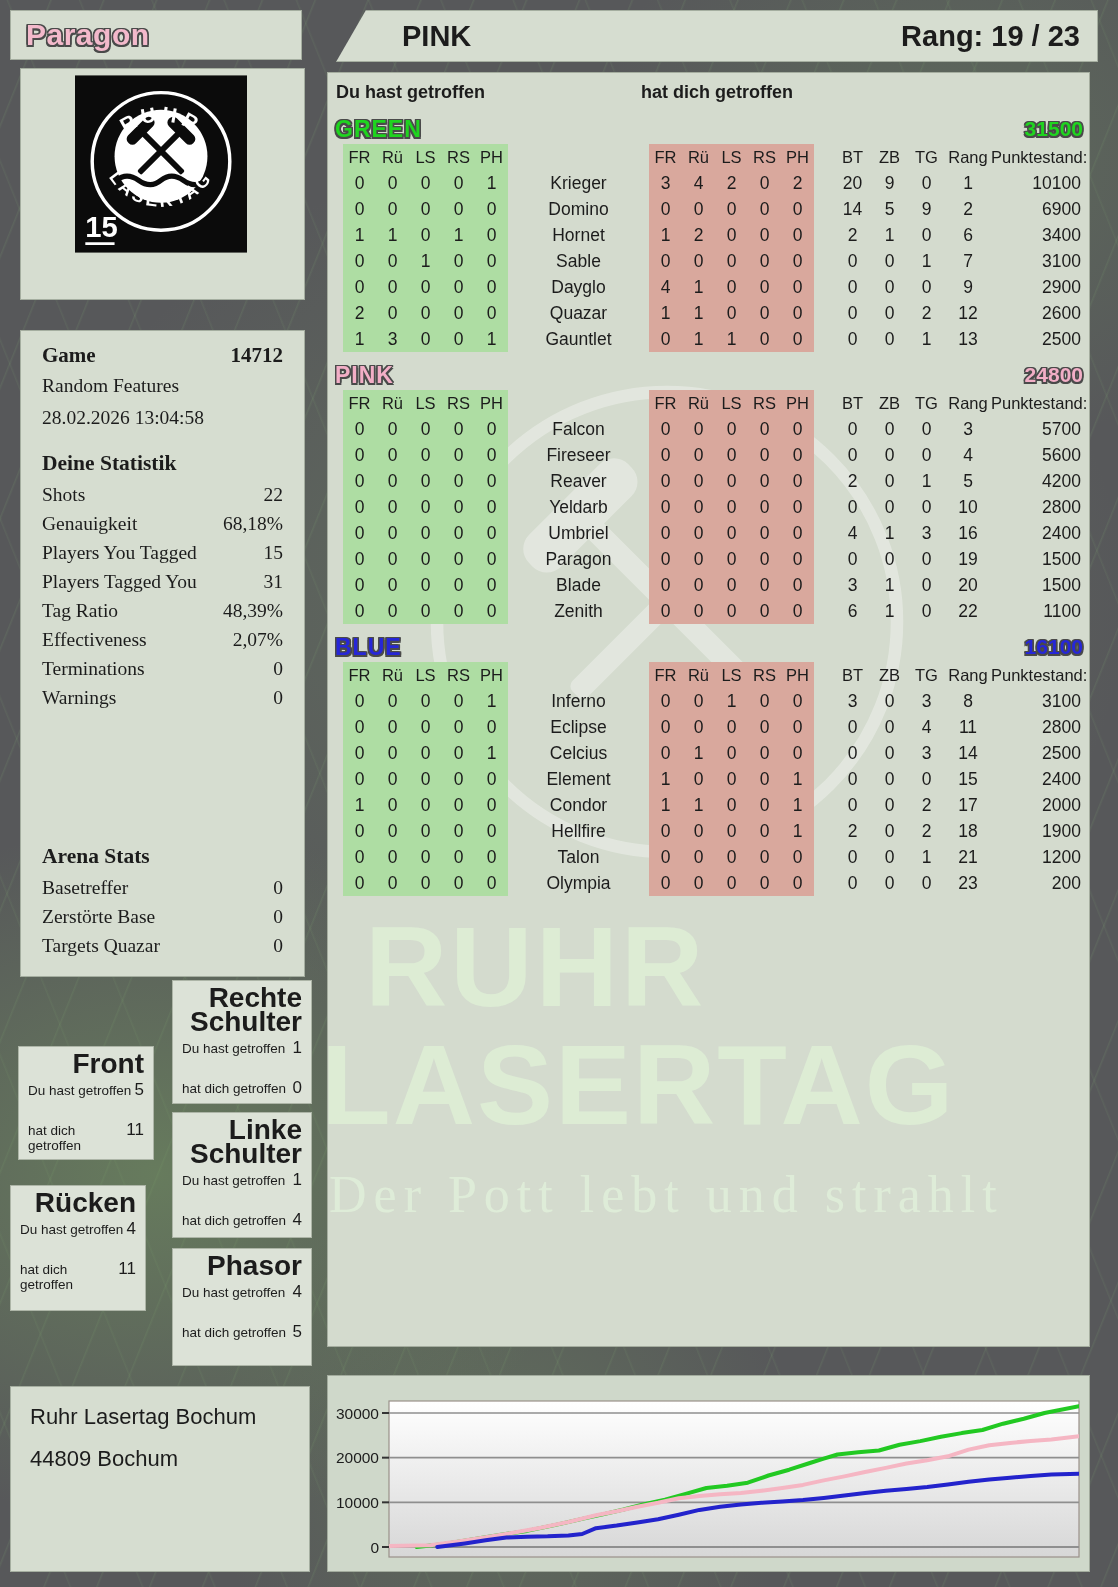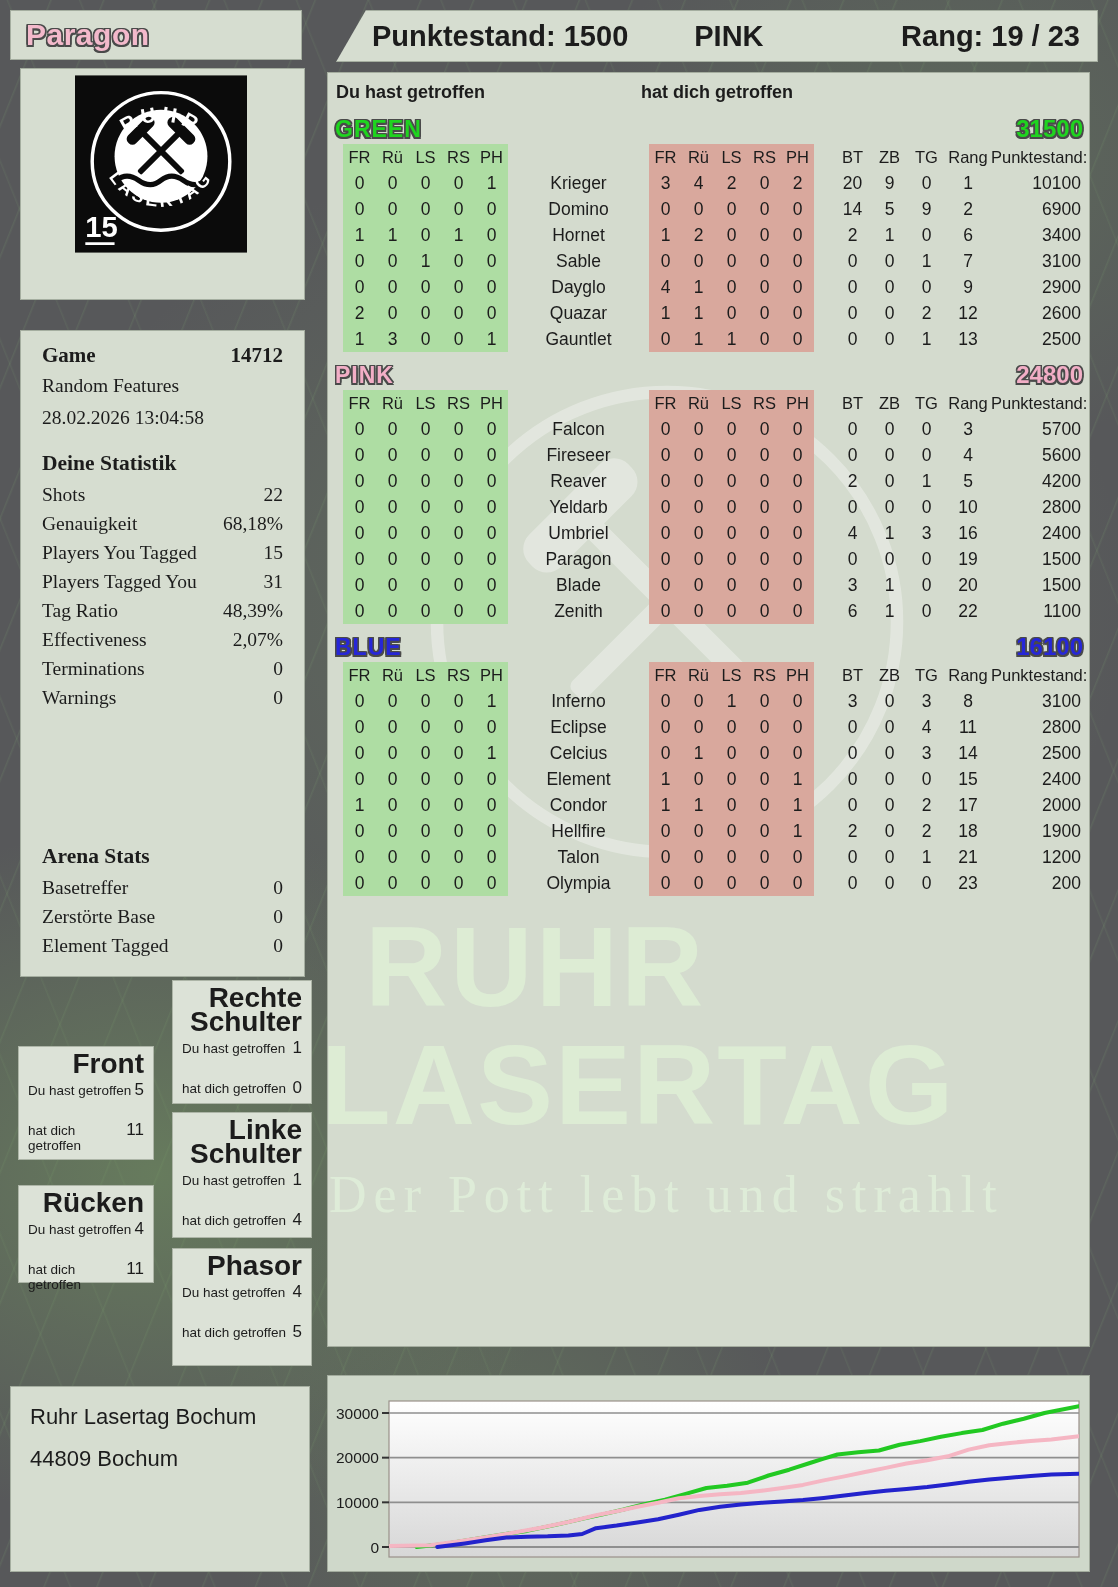"Punktestand: 1500" span.score { html: <span>Punktestand: 1500</span> -> none }
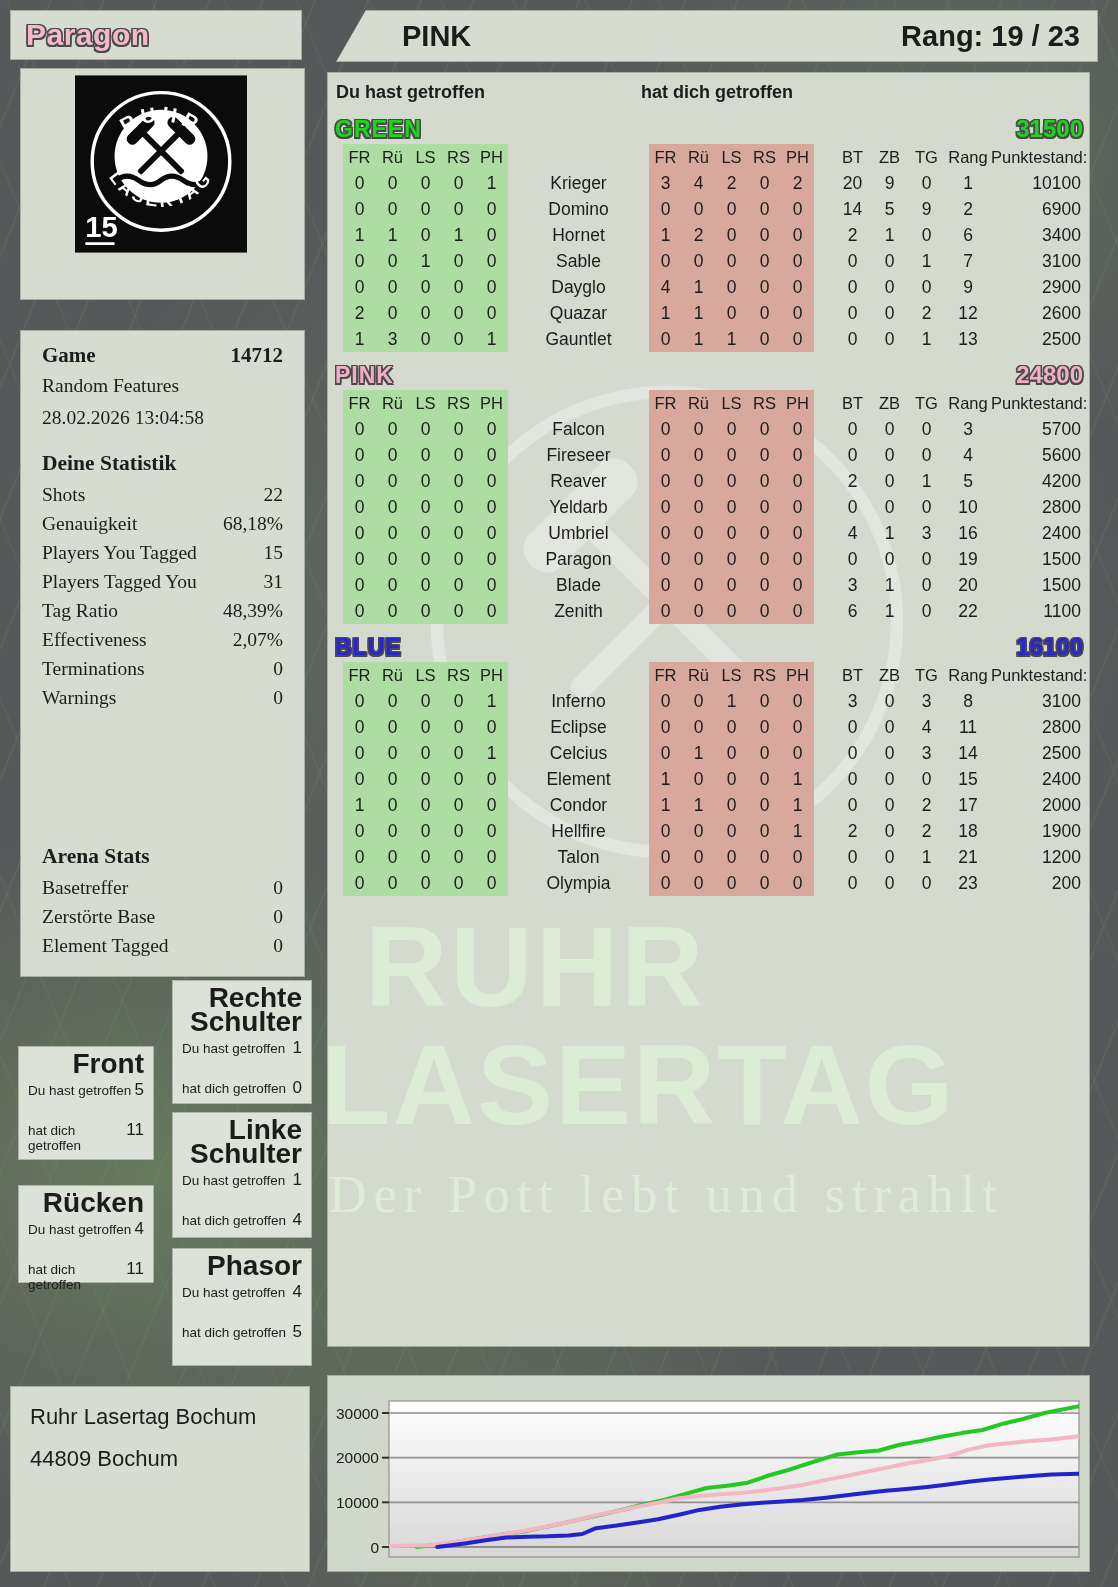"31500" .team-total { font-size: 24px -> 21px }
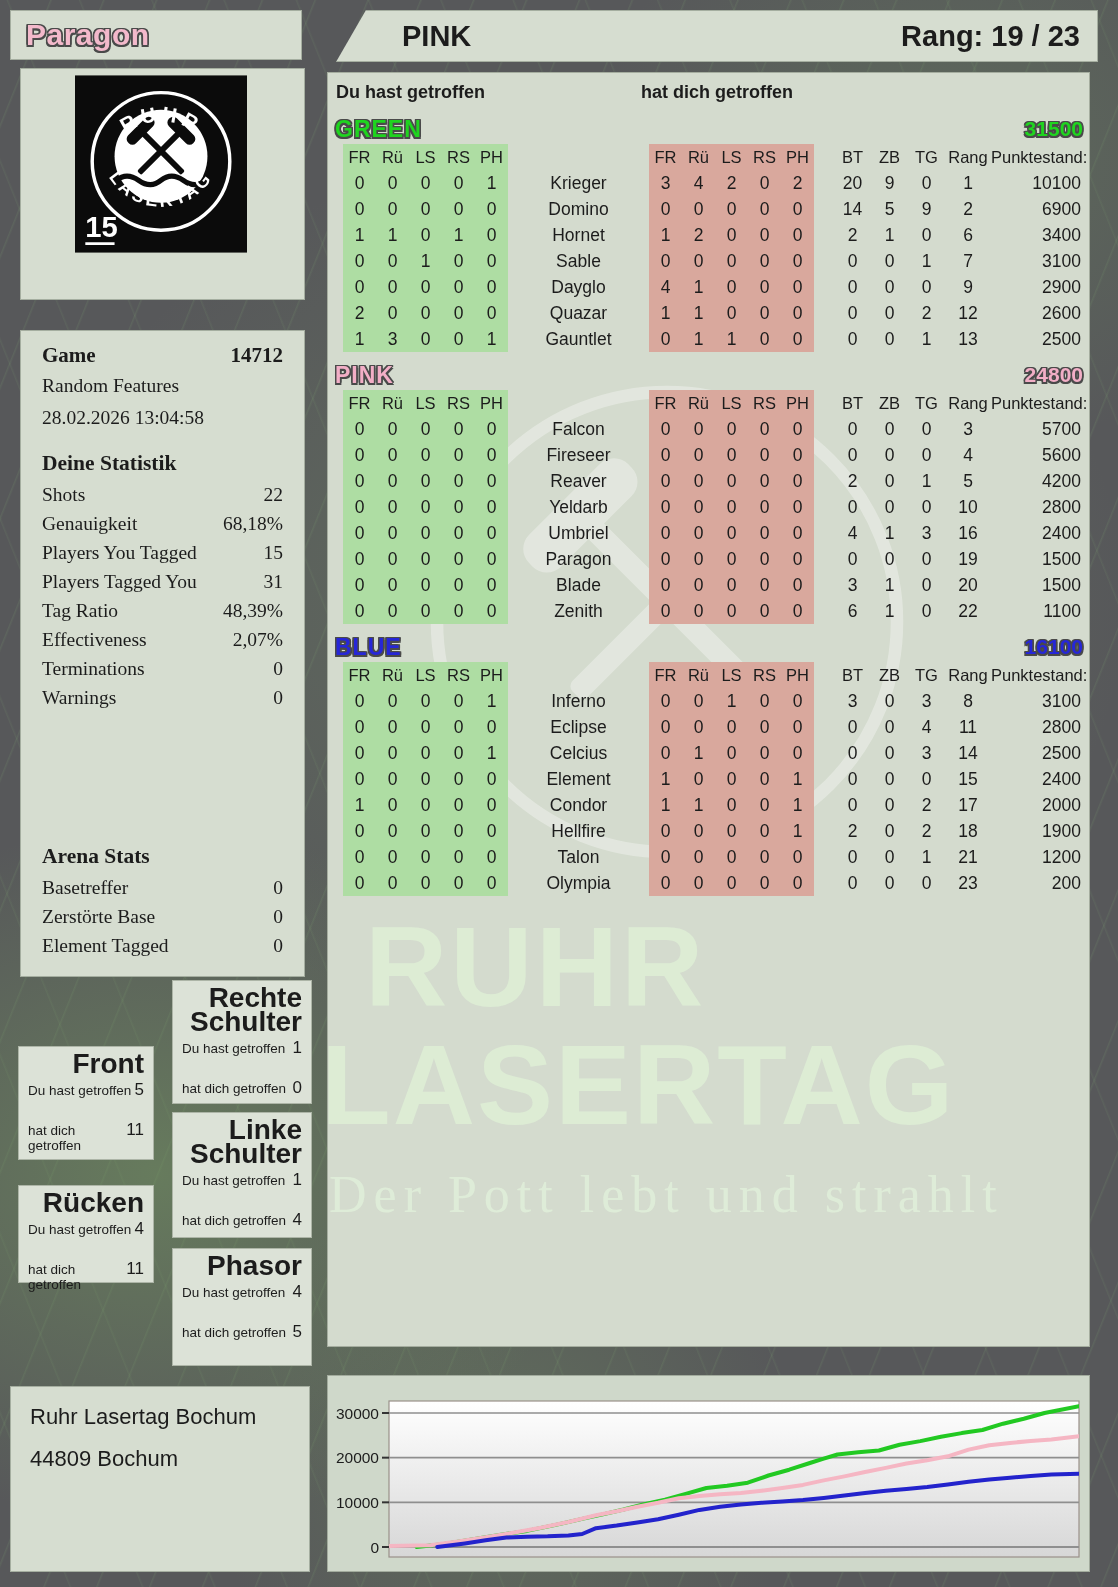"Element Tagged" span { text: Element Tagged -> Targets Quazar }
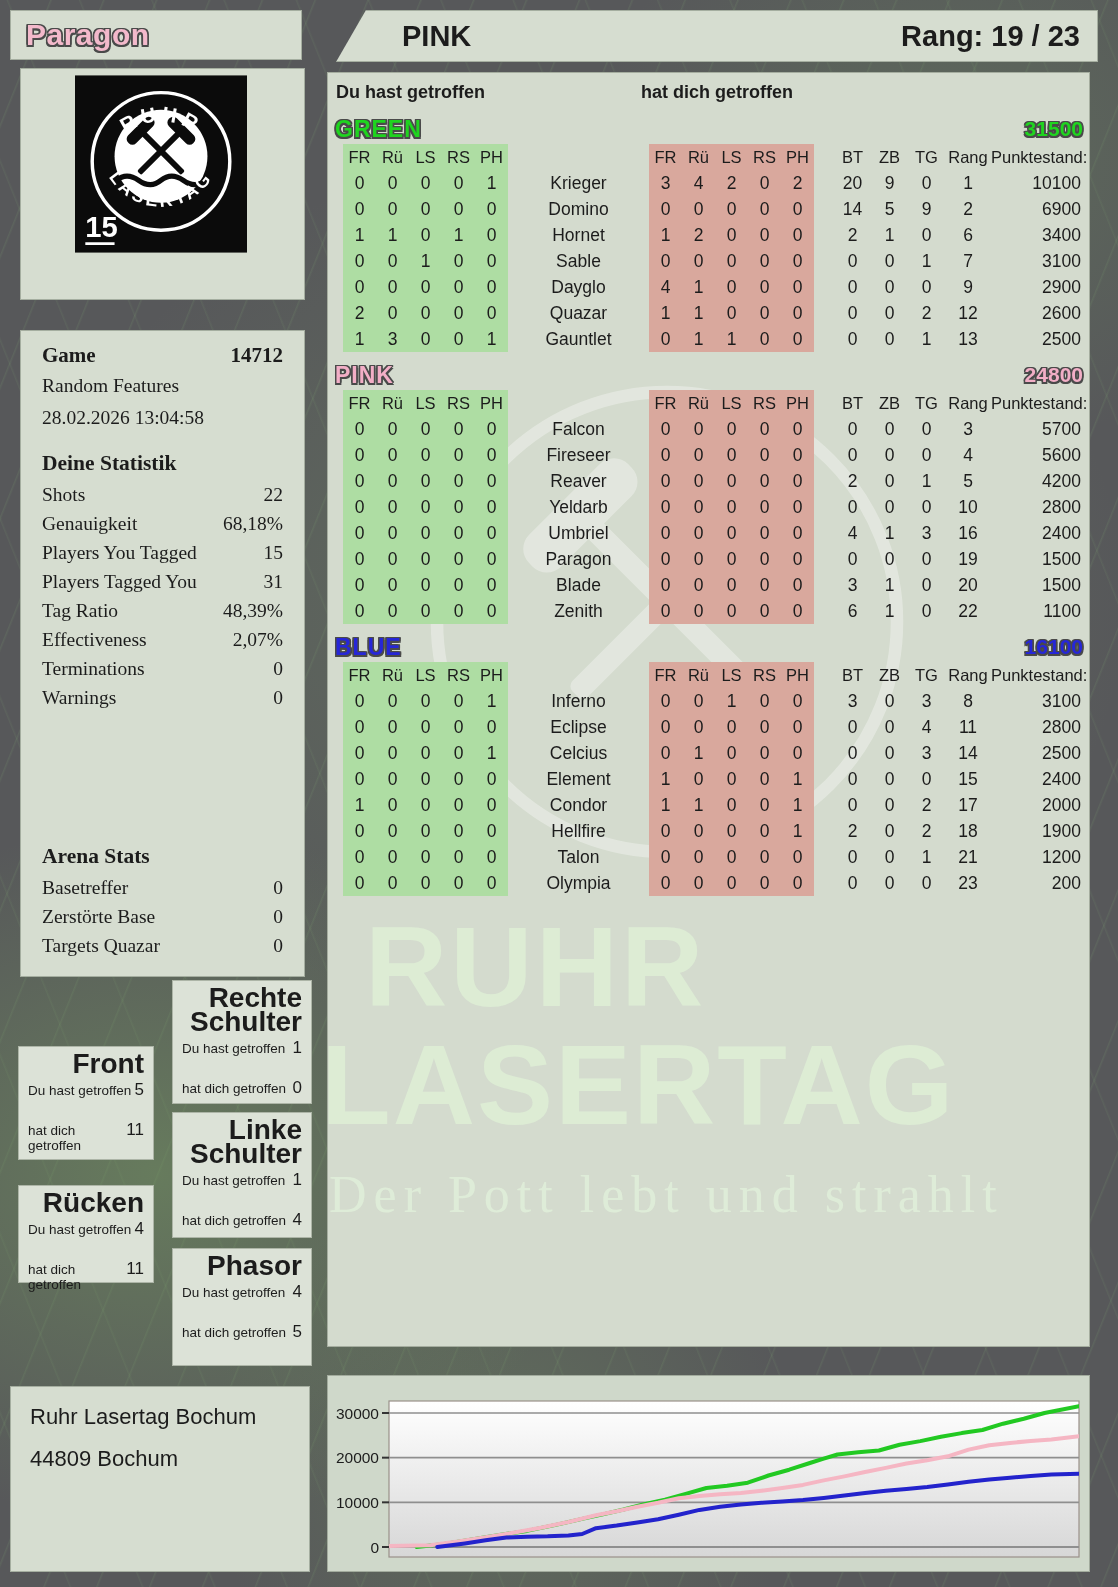"Rücken" .hb-3 { height: 98px -> 126px; left: 18px -> 10px }
